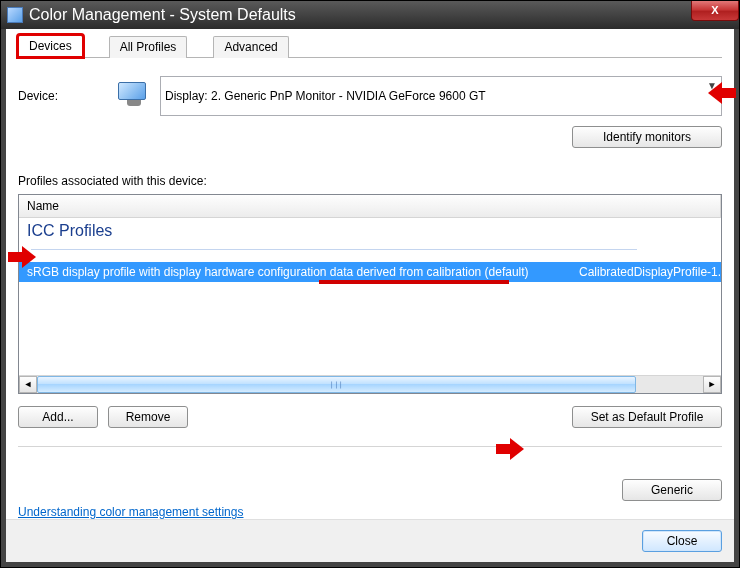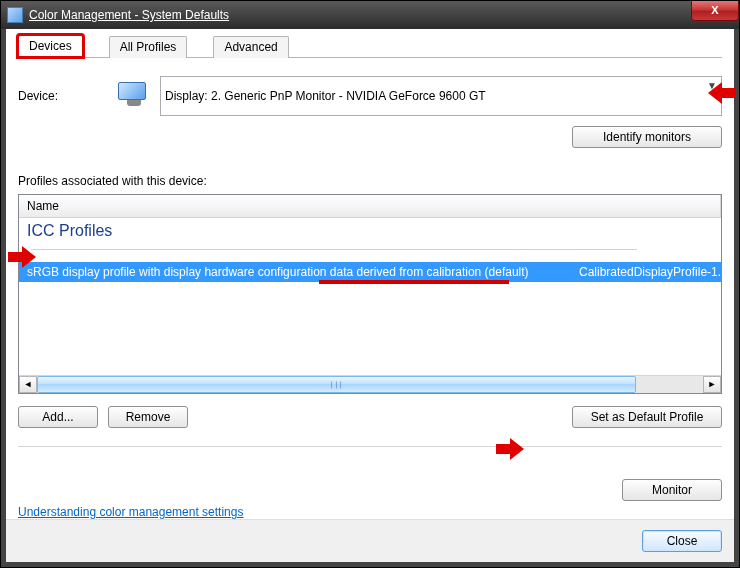"Color Management - System Defaults" .titlebar .title { font-size: 12px -> 16px; text-decoration: underline -> none }
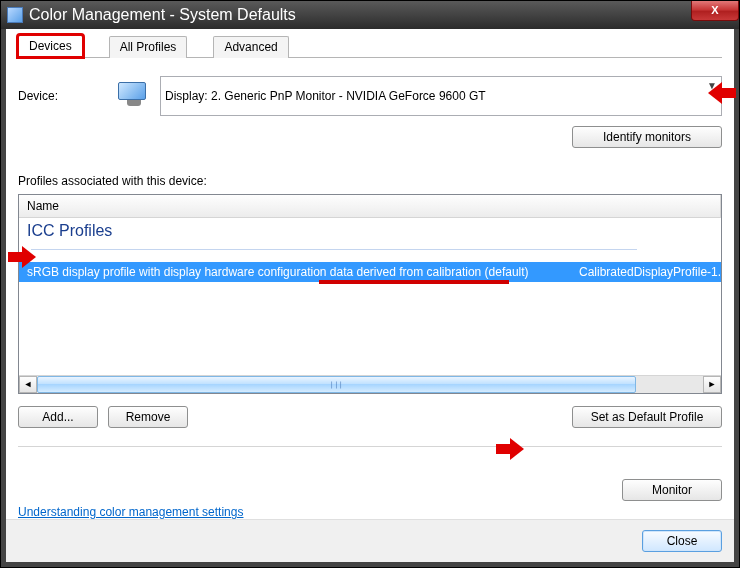"Monitor" span { text: Monitor -> Generic }
